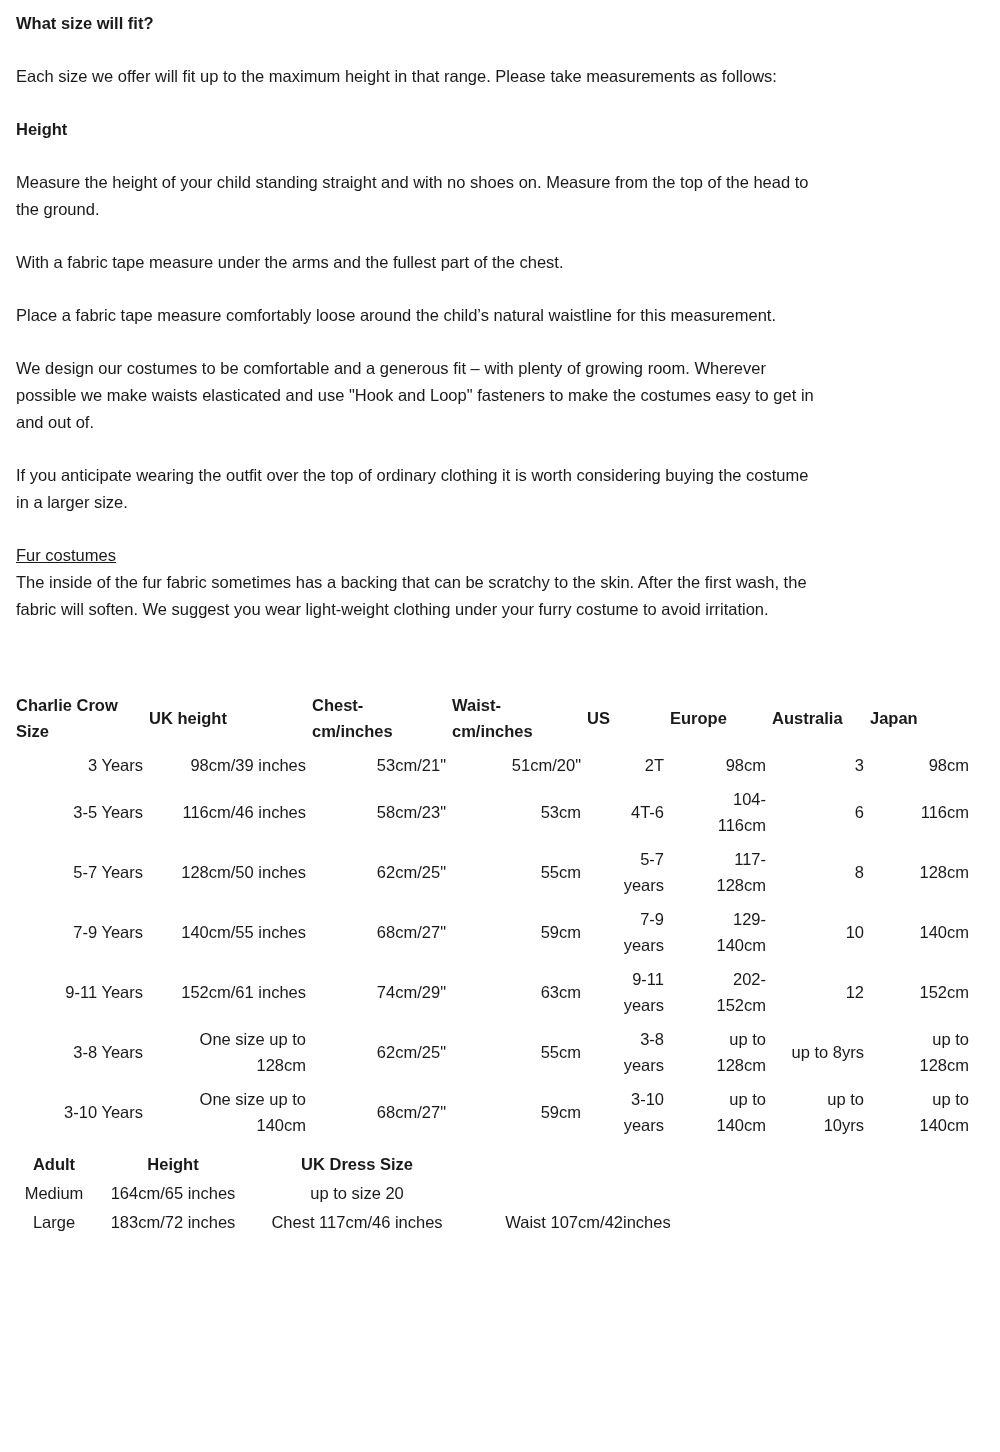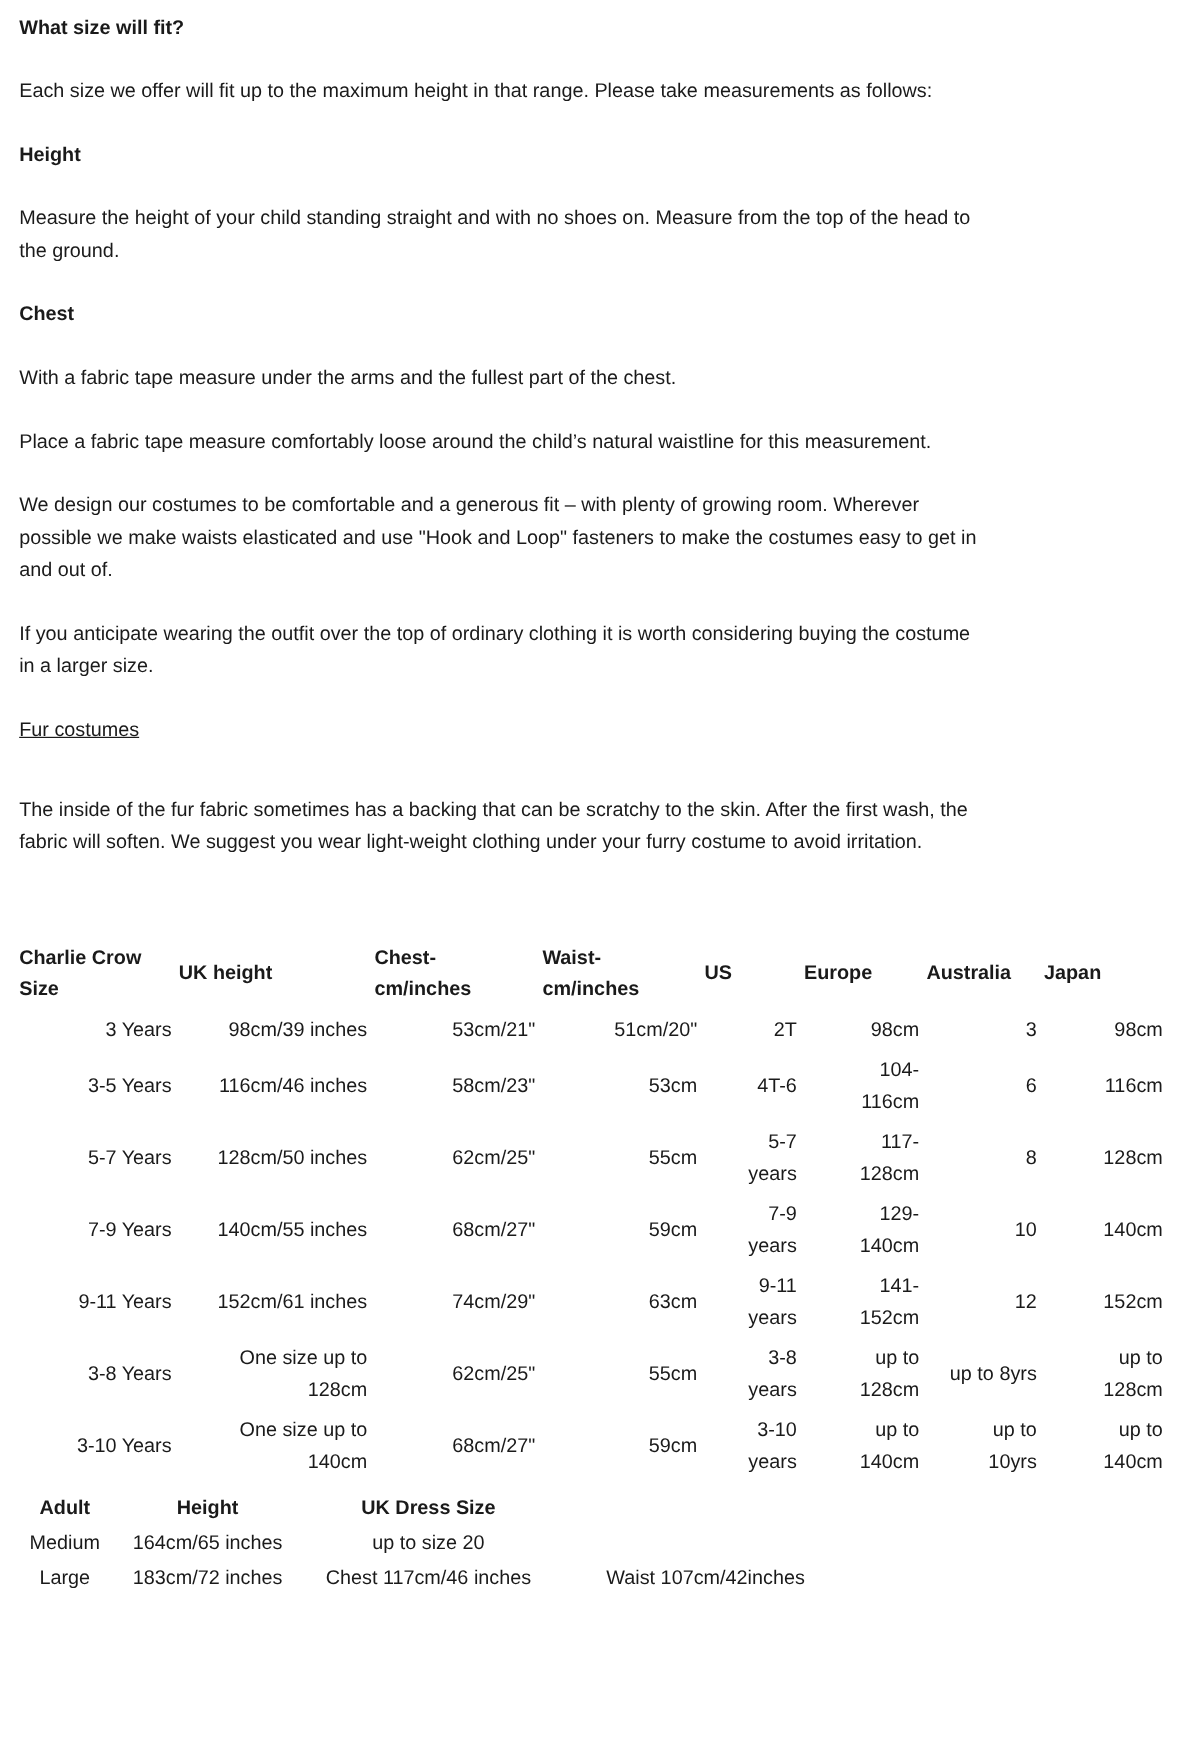"Chest" div.blk { html: <div>Chest</div> -> none }
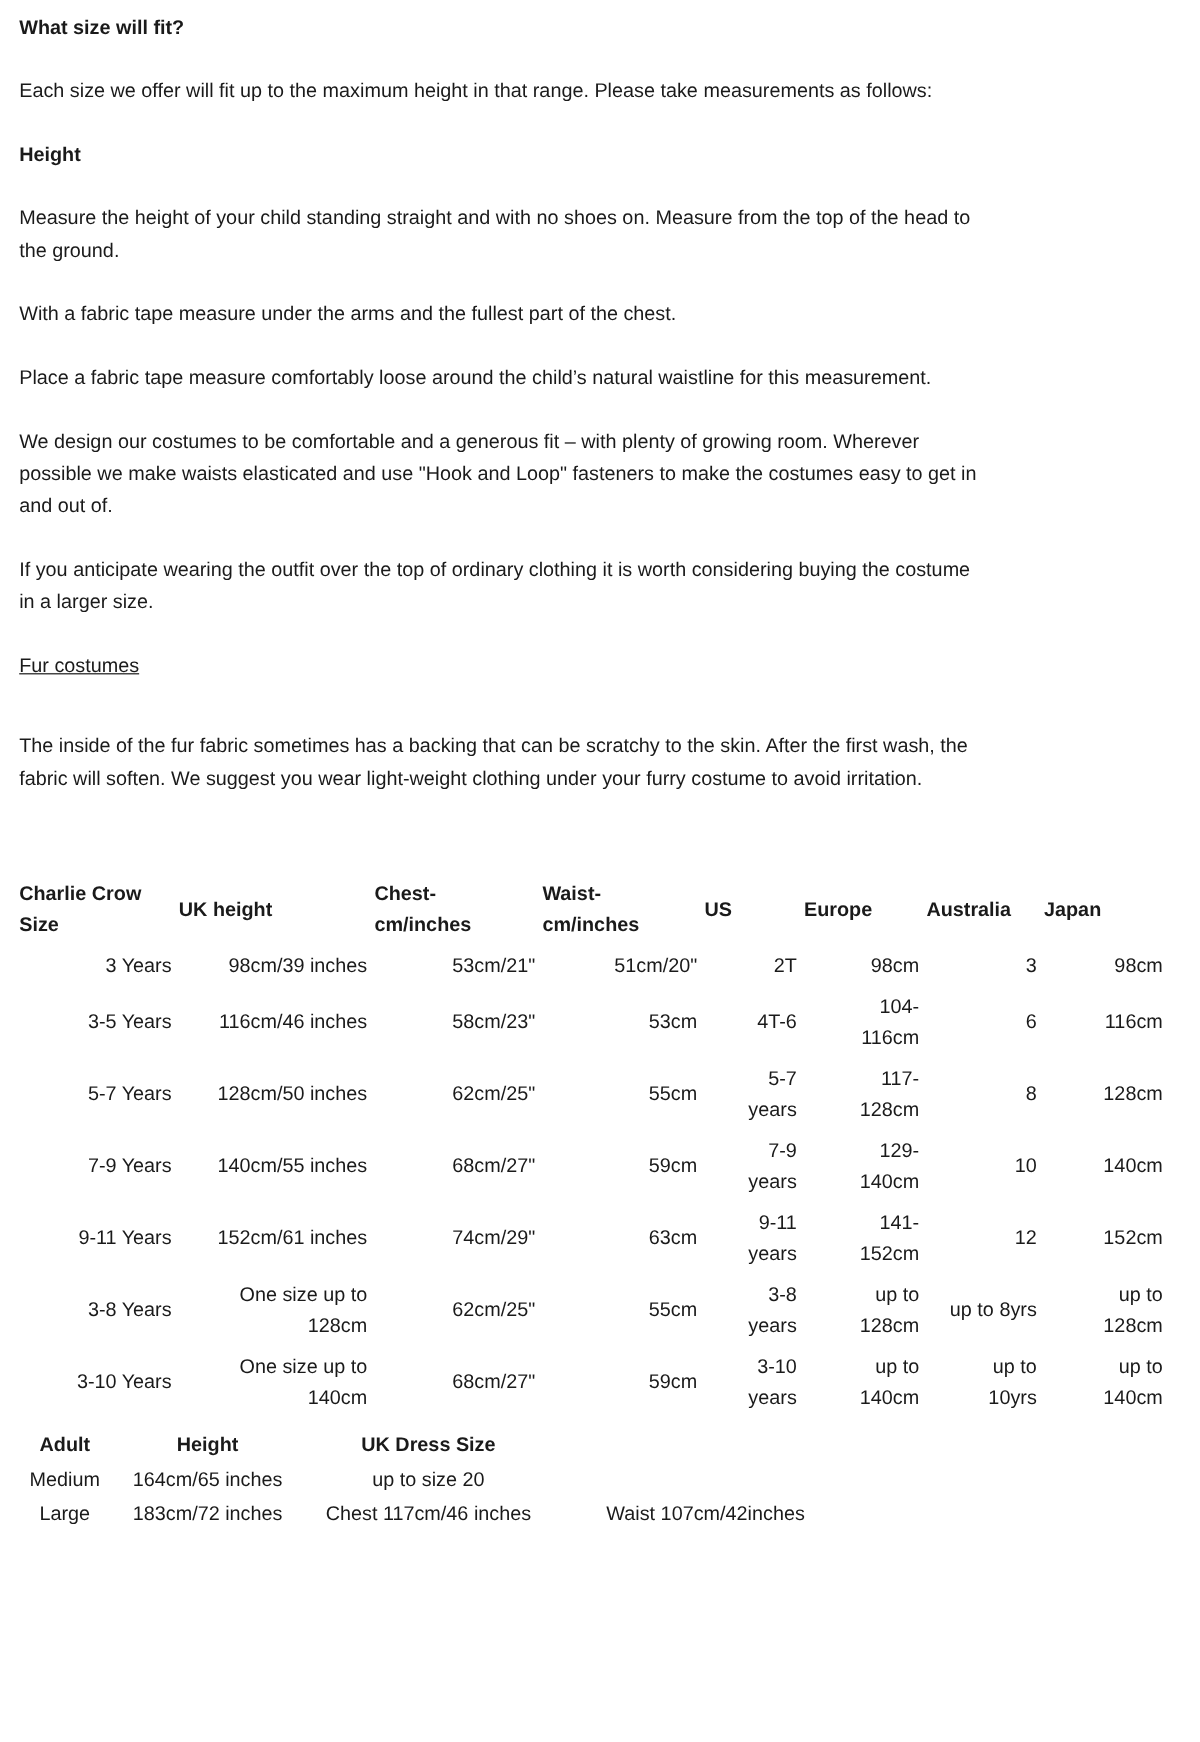"The inside of the fur" .no-gap-bottom { margin-top: 40px -> none }
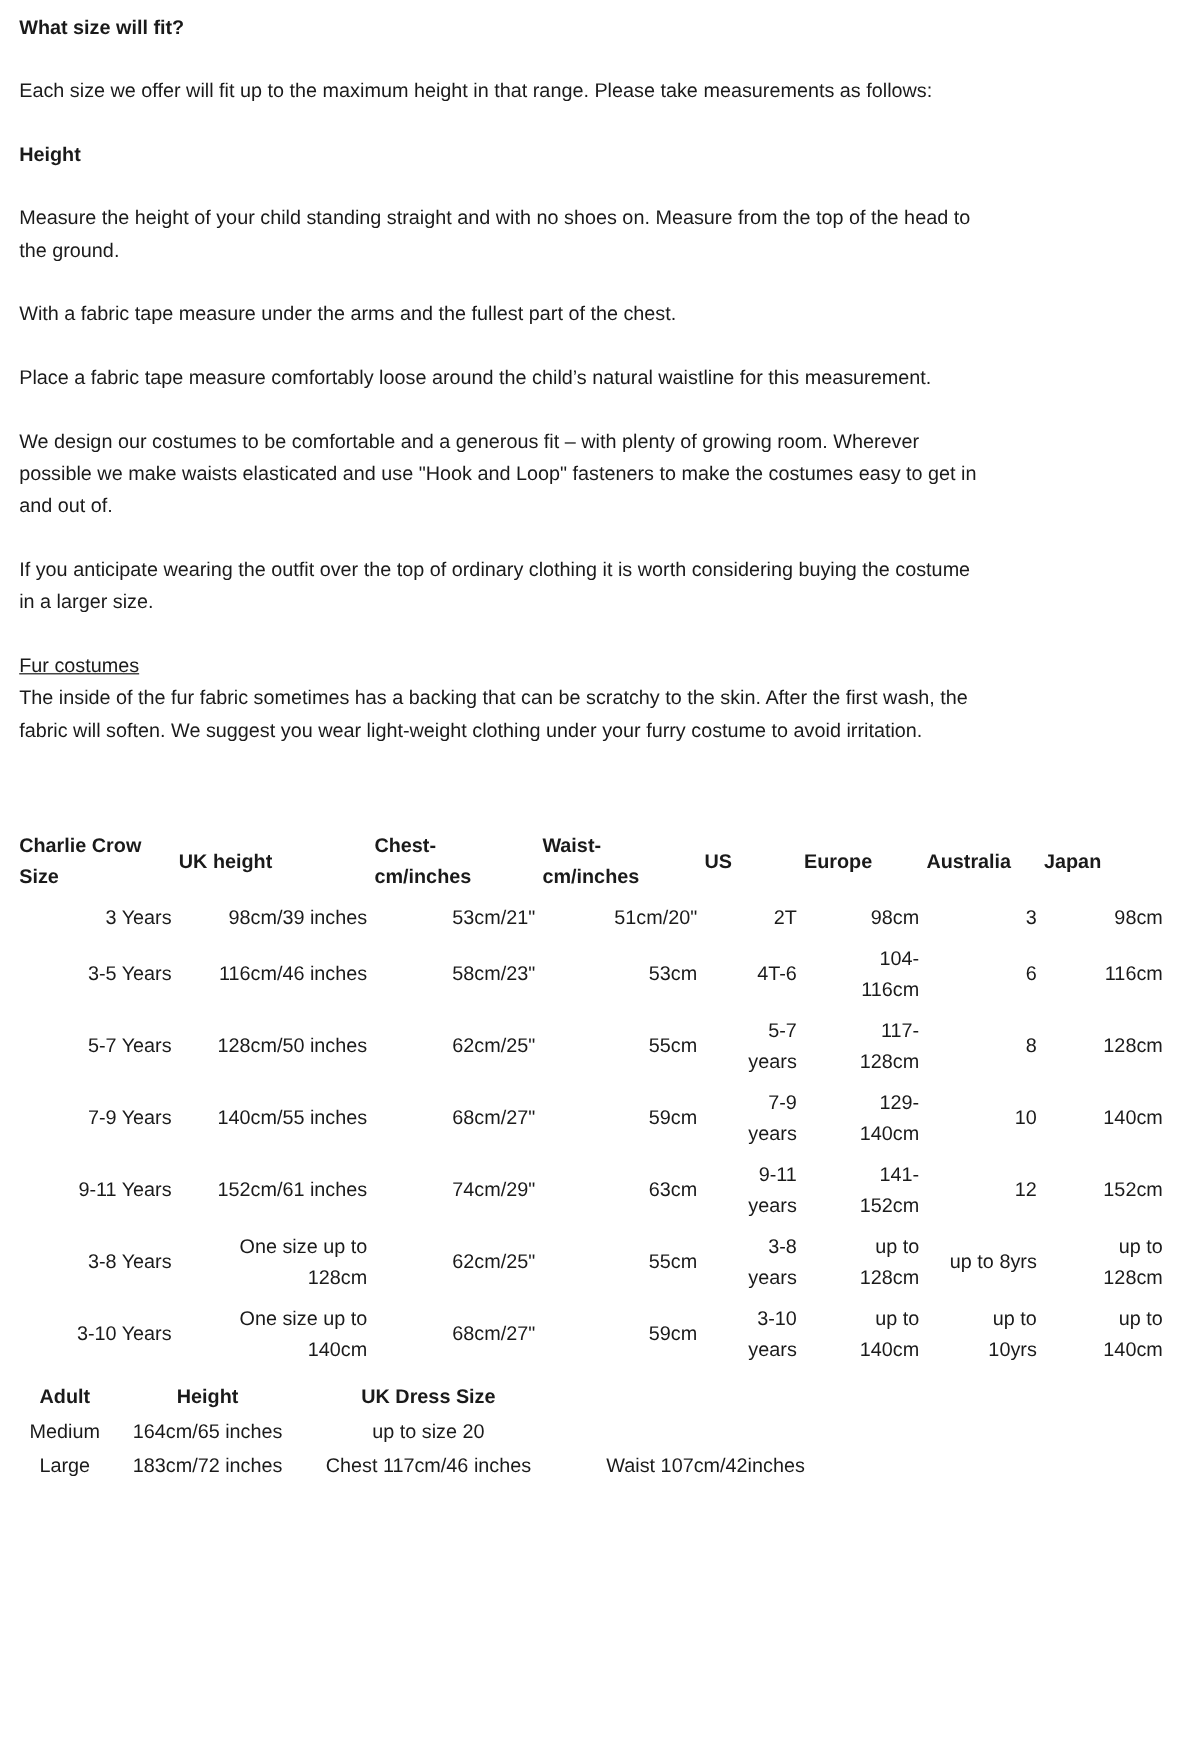"141-" td { text: 141- -> 202- }
